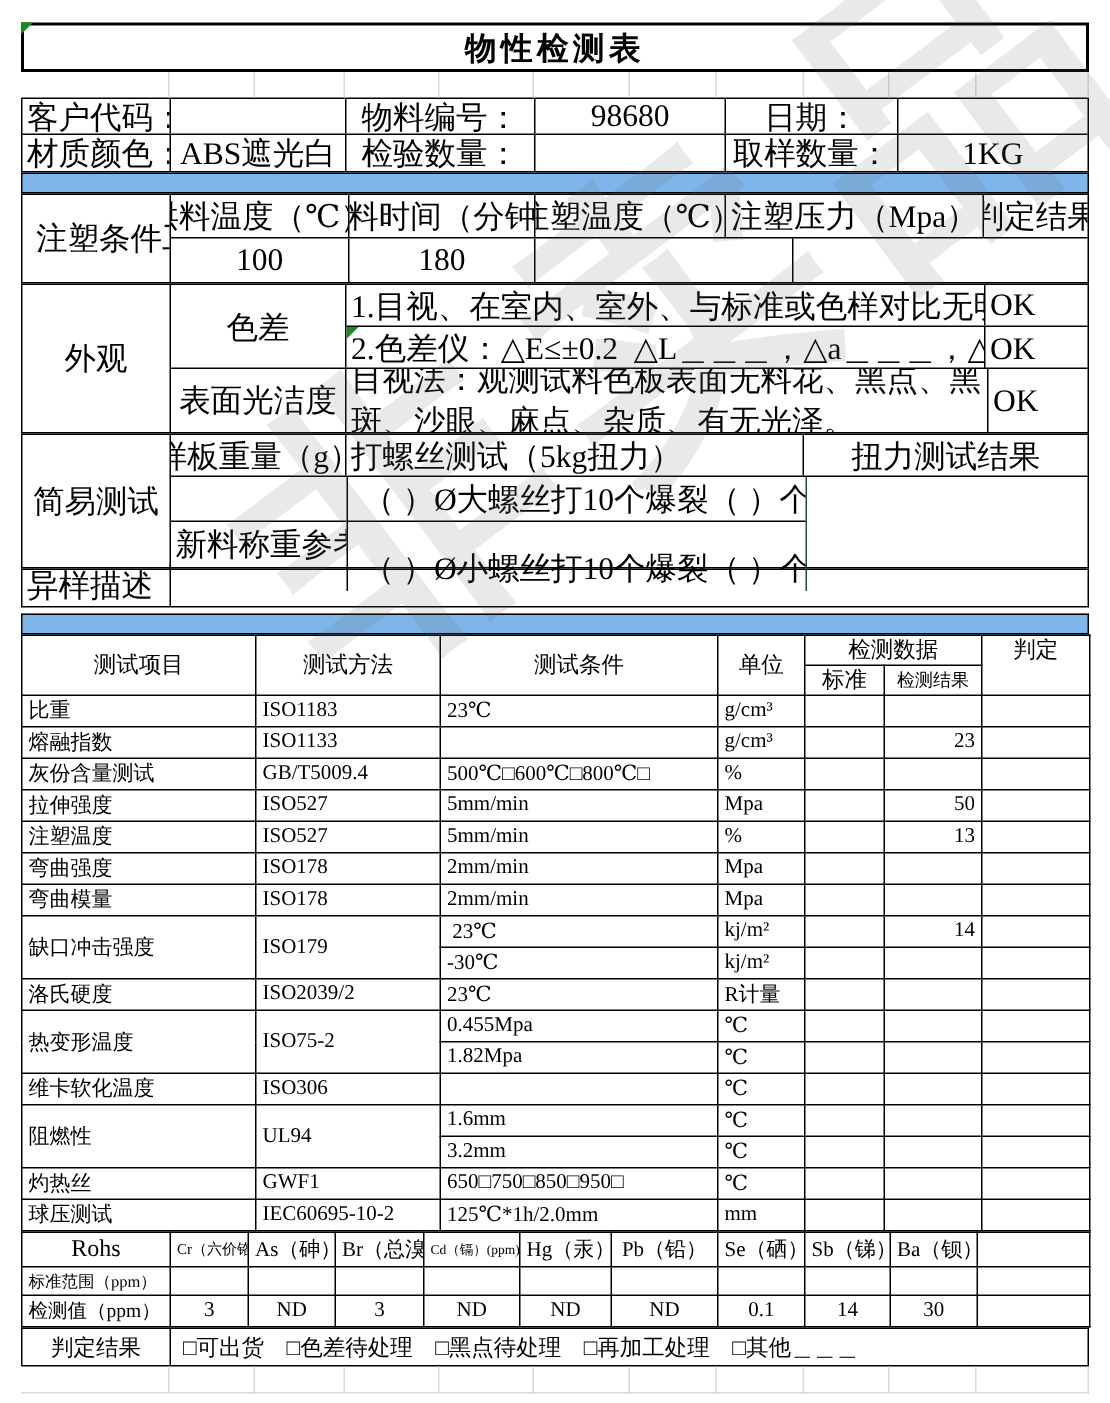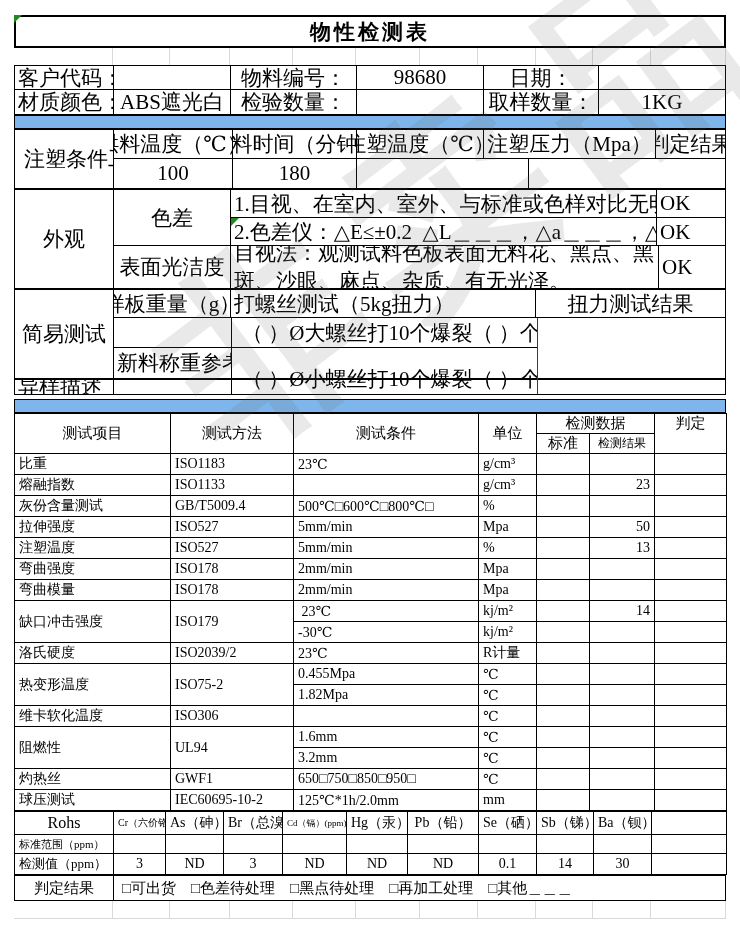"异样描述" div.sec { align-items: none -> flex-end; height: 16px -> 26px }
